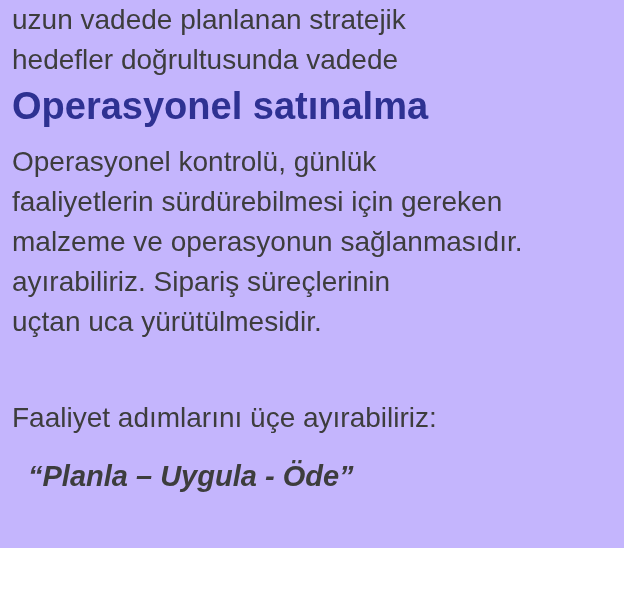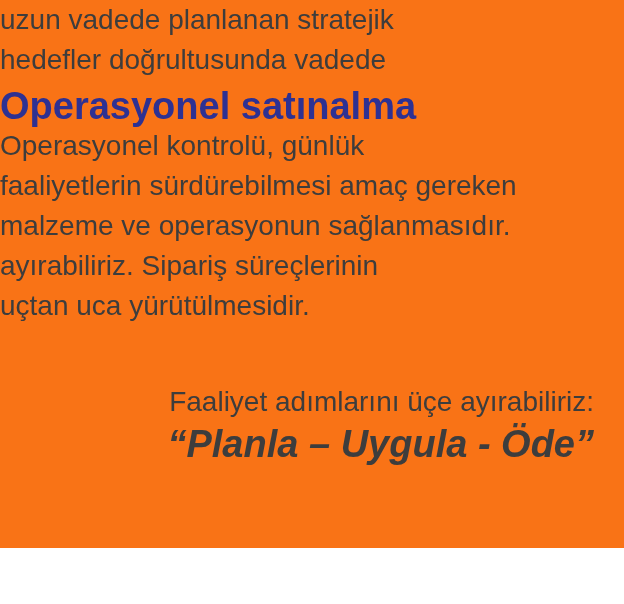"uzun vadede planlanan stratejik" .doc { background: #f97316 -> #c4b5fd; padding: 0 30px 0 0 -> 0 30px 0 12px }
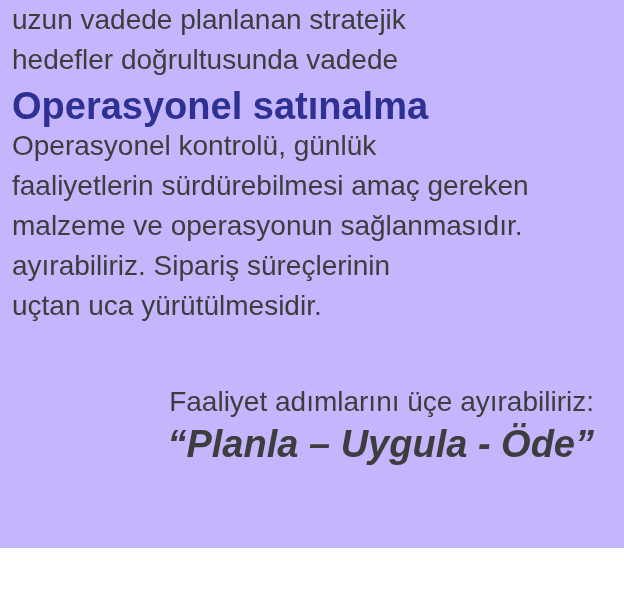"Operasyonel satınalma" .section-heading { margin: 6px 0 0 0 -> 6px 0 16px 0 }
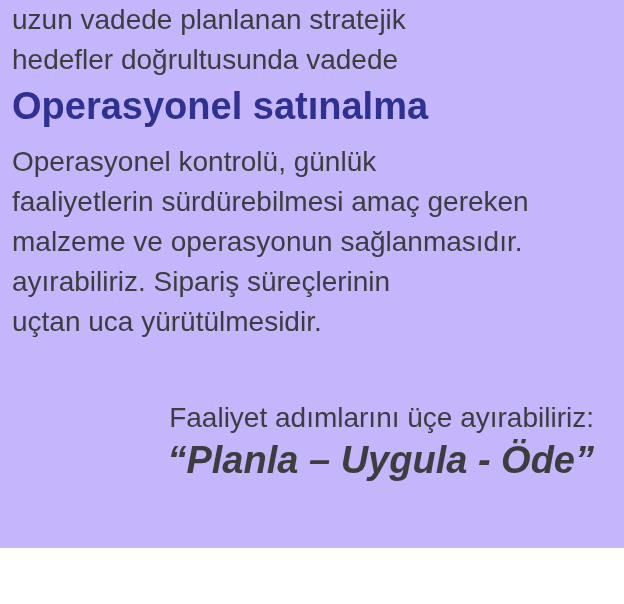"faaliyetlerin sürdürebilmesi amaç" span.text-line { text: amaç -> için }
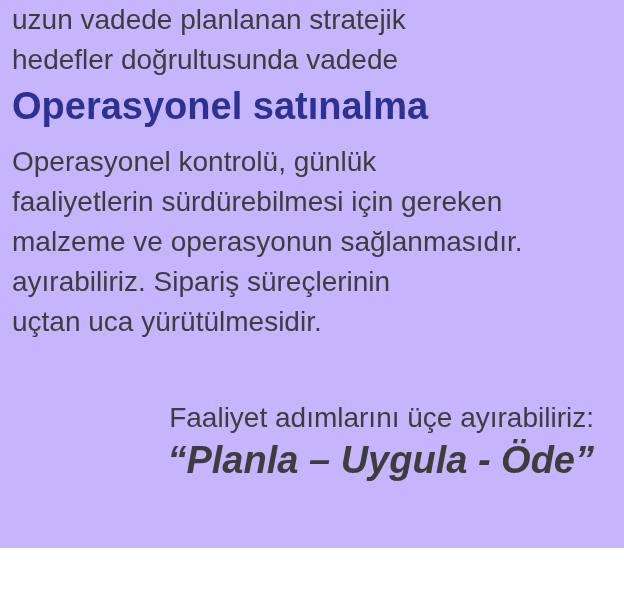"Faaliyet adımlarını üçe ayırabiliriz:" .footer-block { text-align: right -> left }
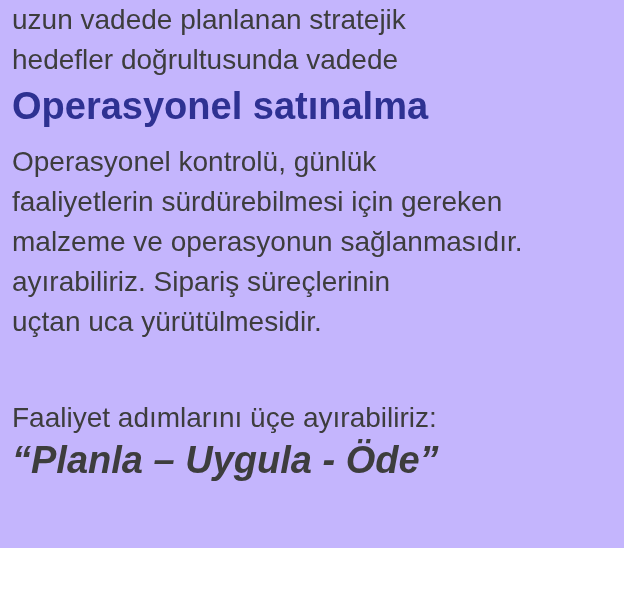"“Planla – Uygula - Öde”" .footer-quote { font-size: 38px -> 29px; margin: 0 -> 16px }
